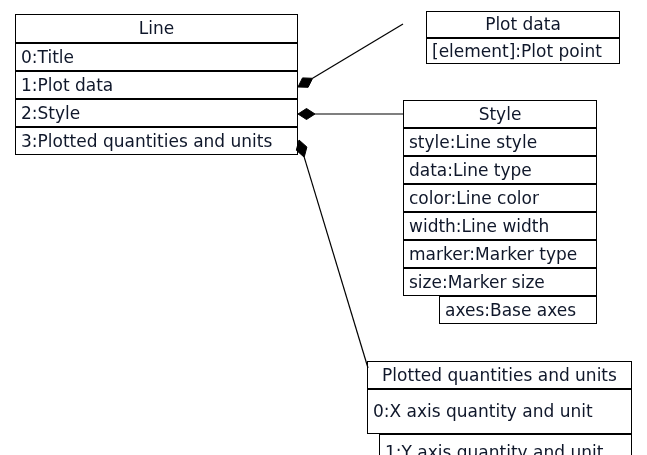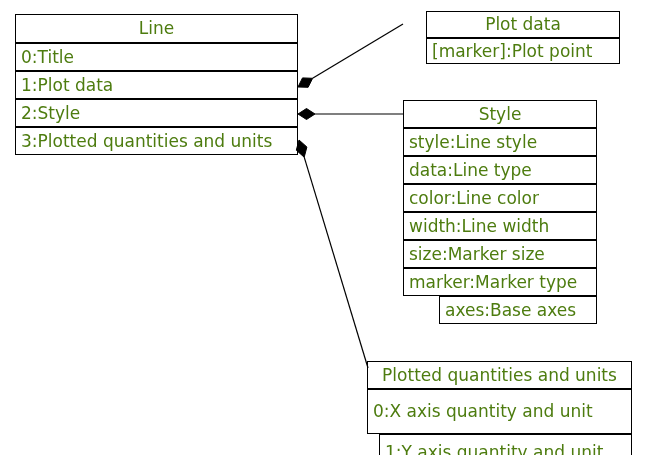"Line" .cell { color: #4d7c0f -> #0f172a }
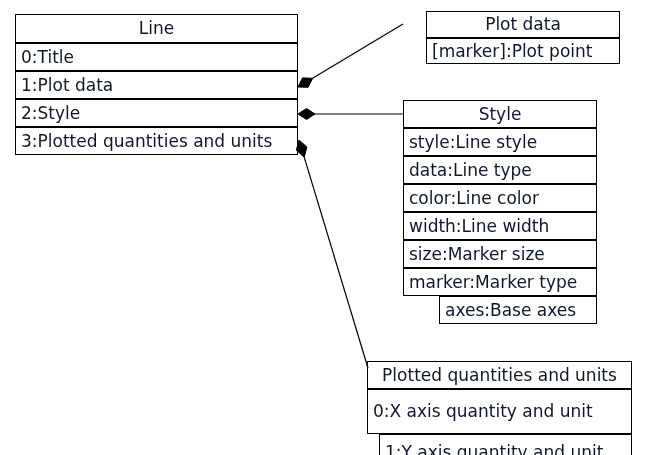"[marker]:Plot point" div.cell { text: marker -> element }
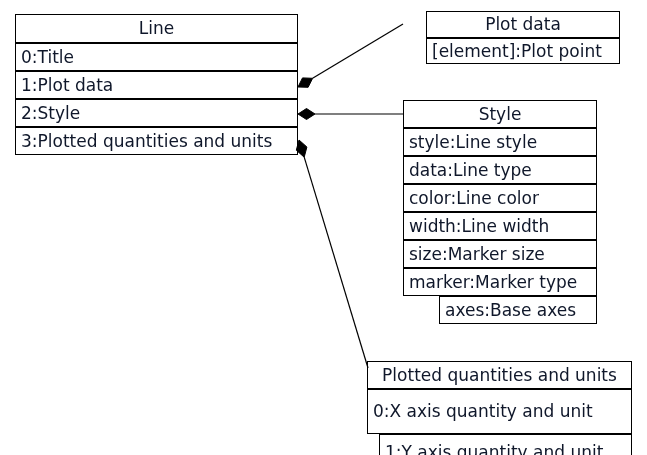"size:Marker size" div.cell { order: before "marker:Marker type" -> after "marker:Marker type" }
